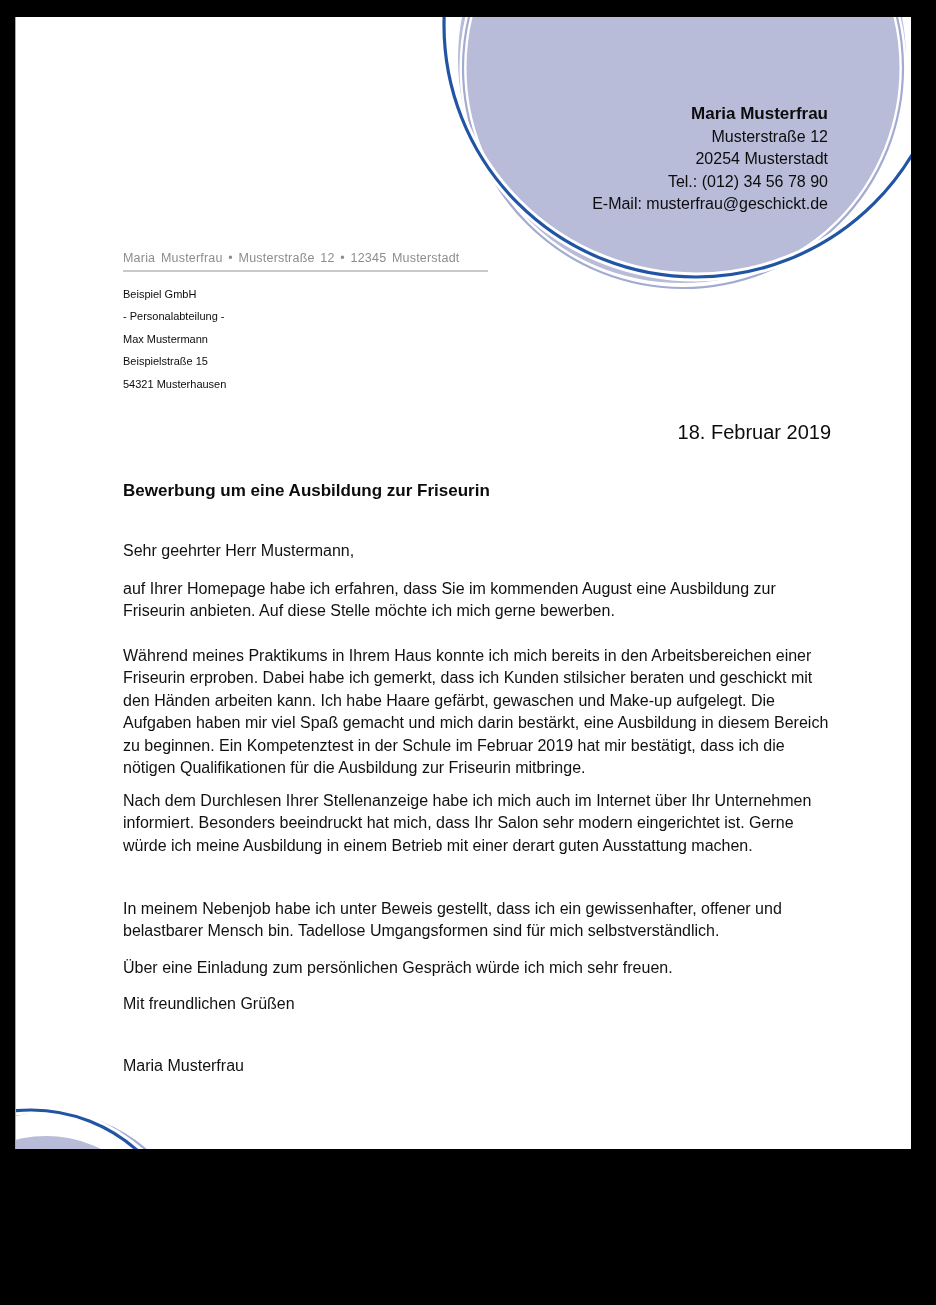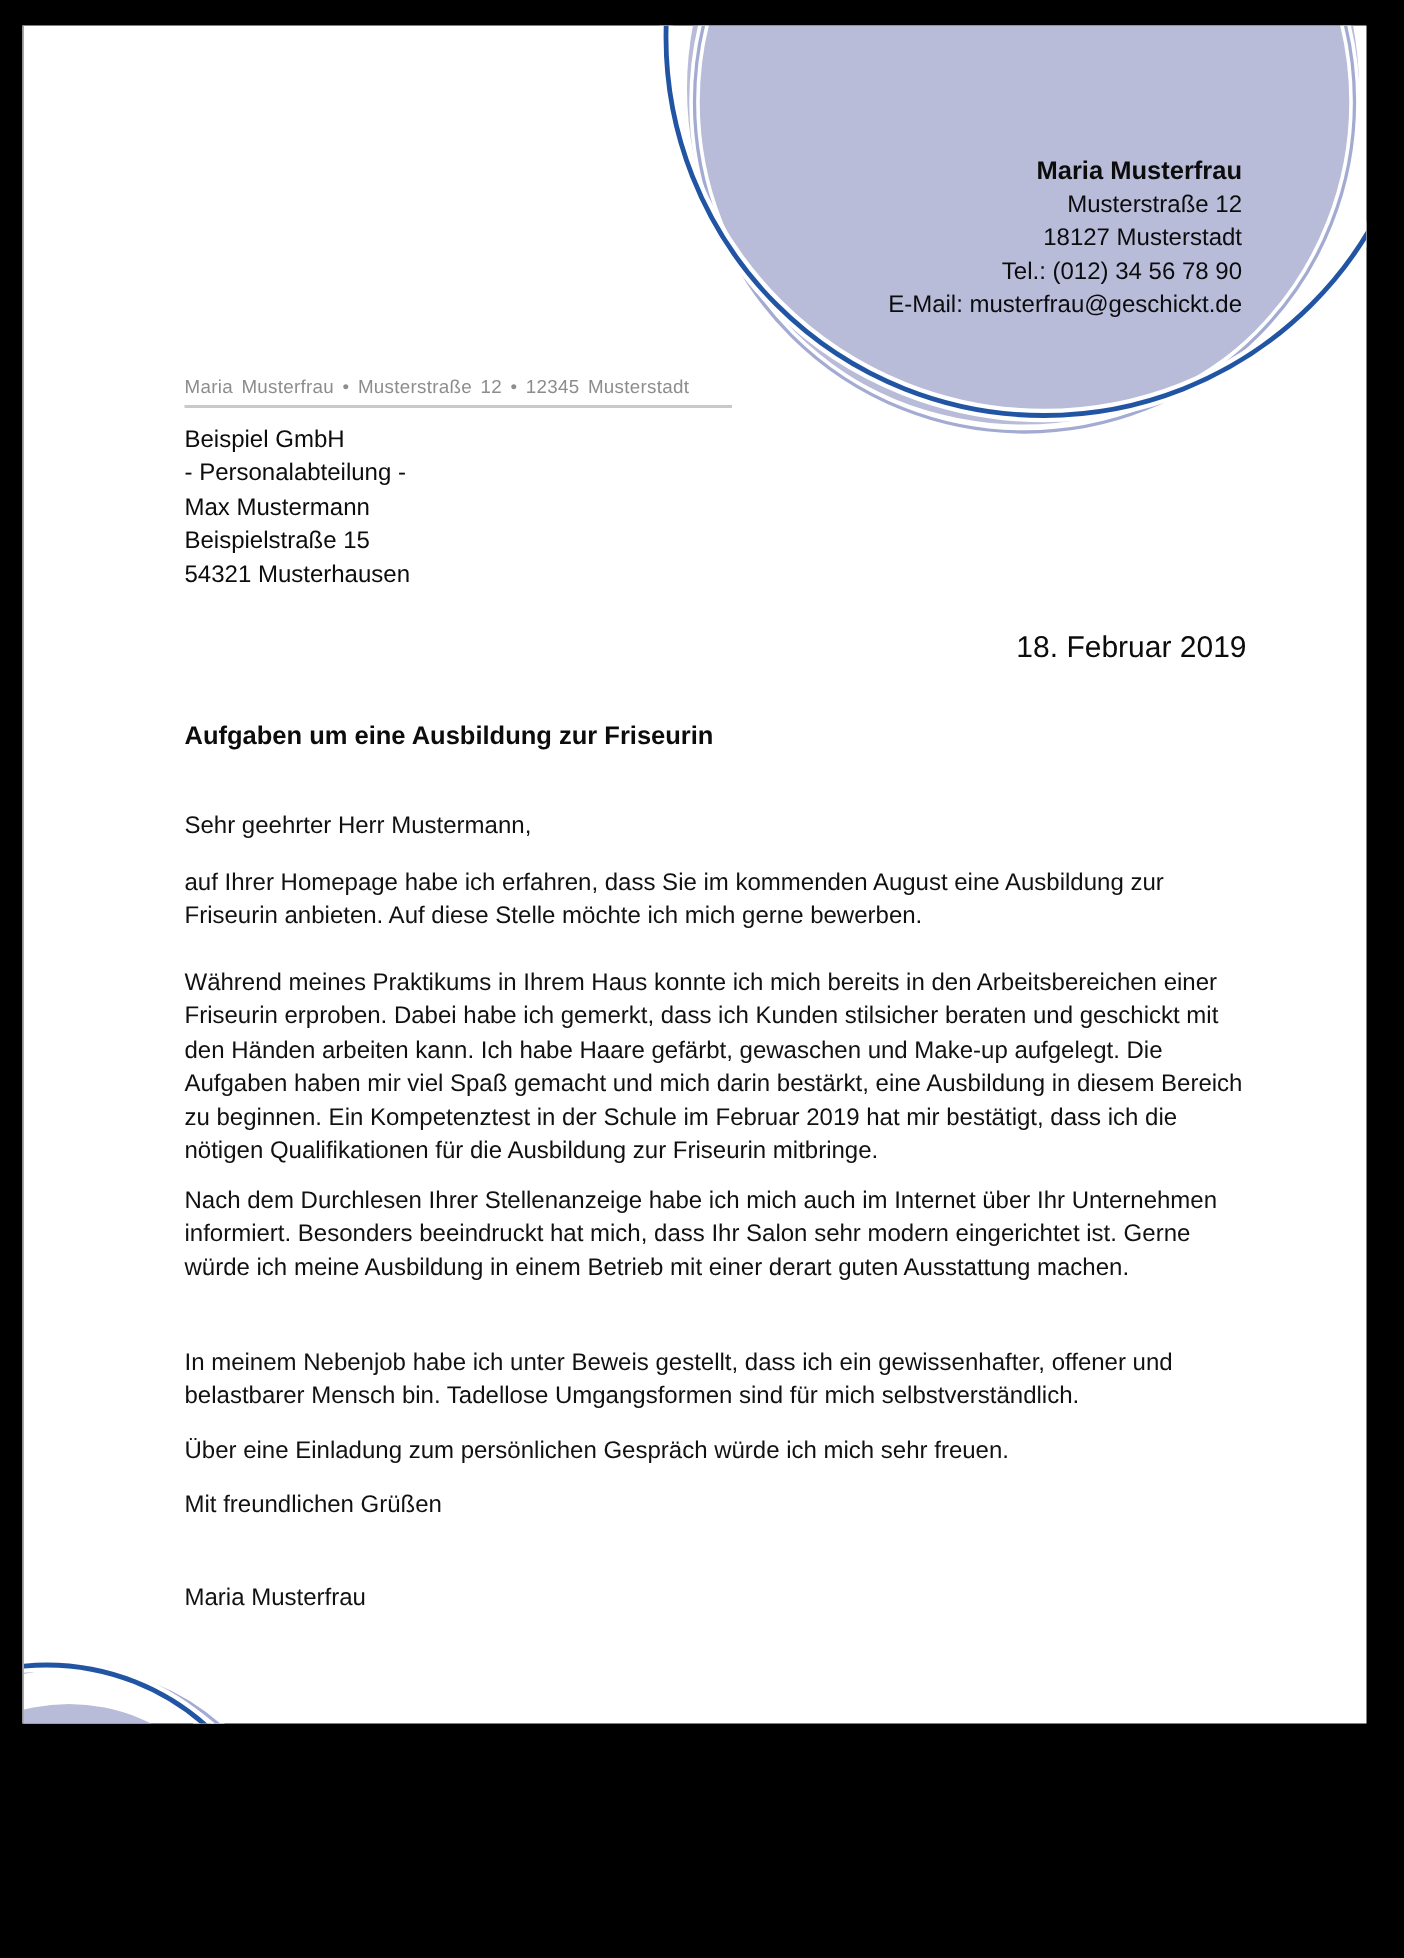"18127 Musterstadt" div { text: 18127 -> 20254 }
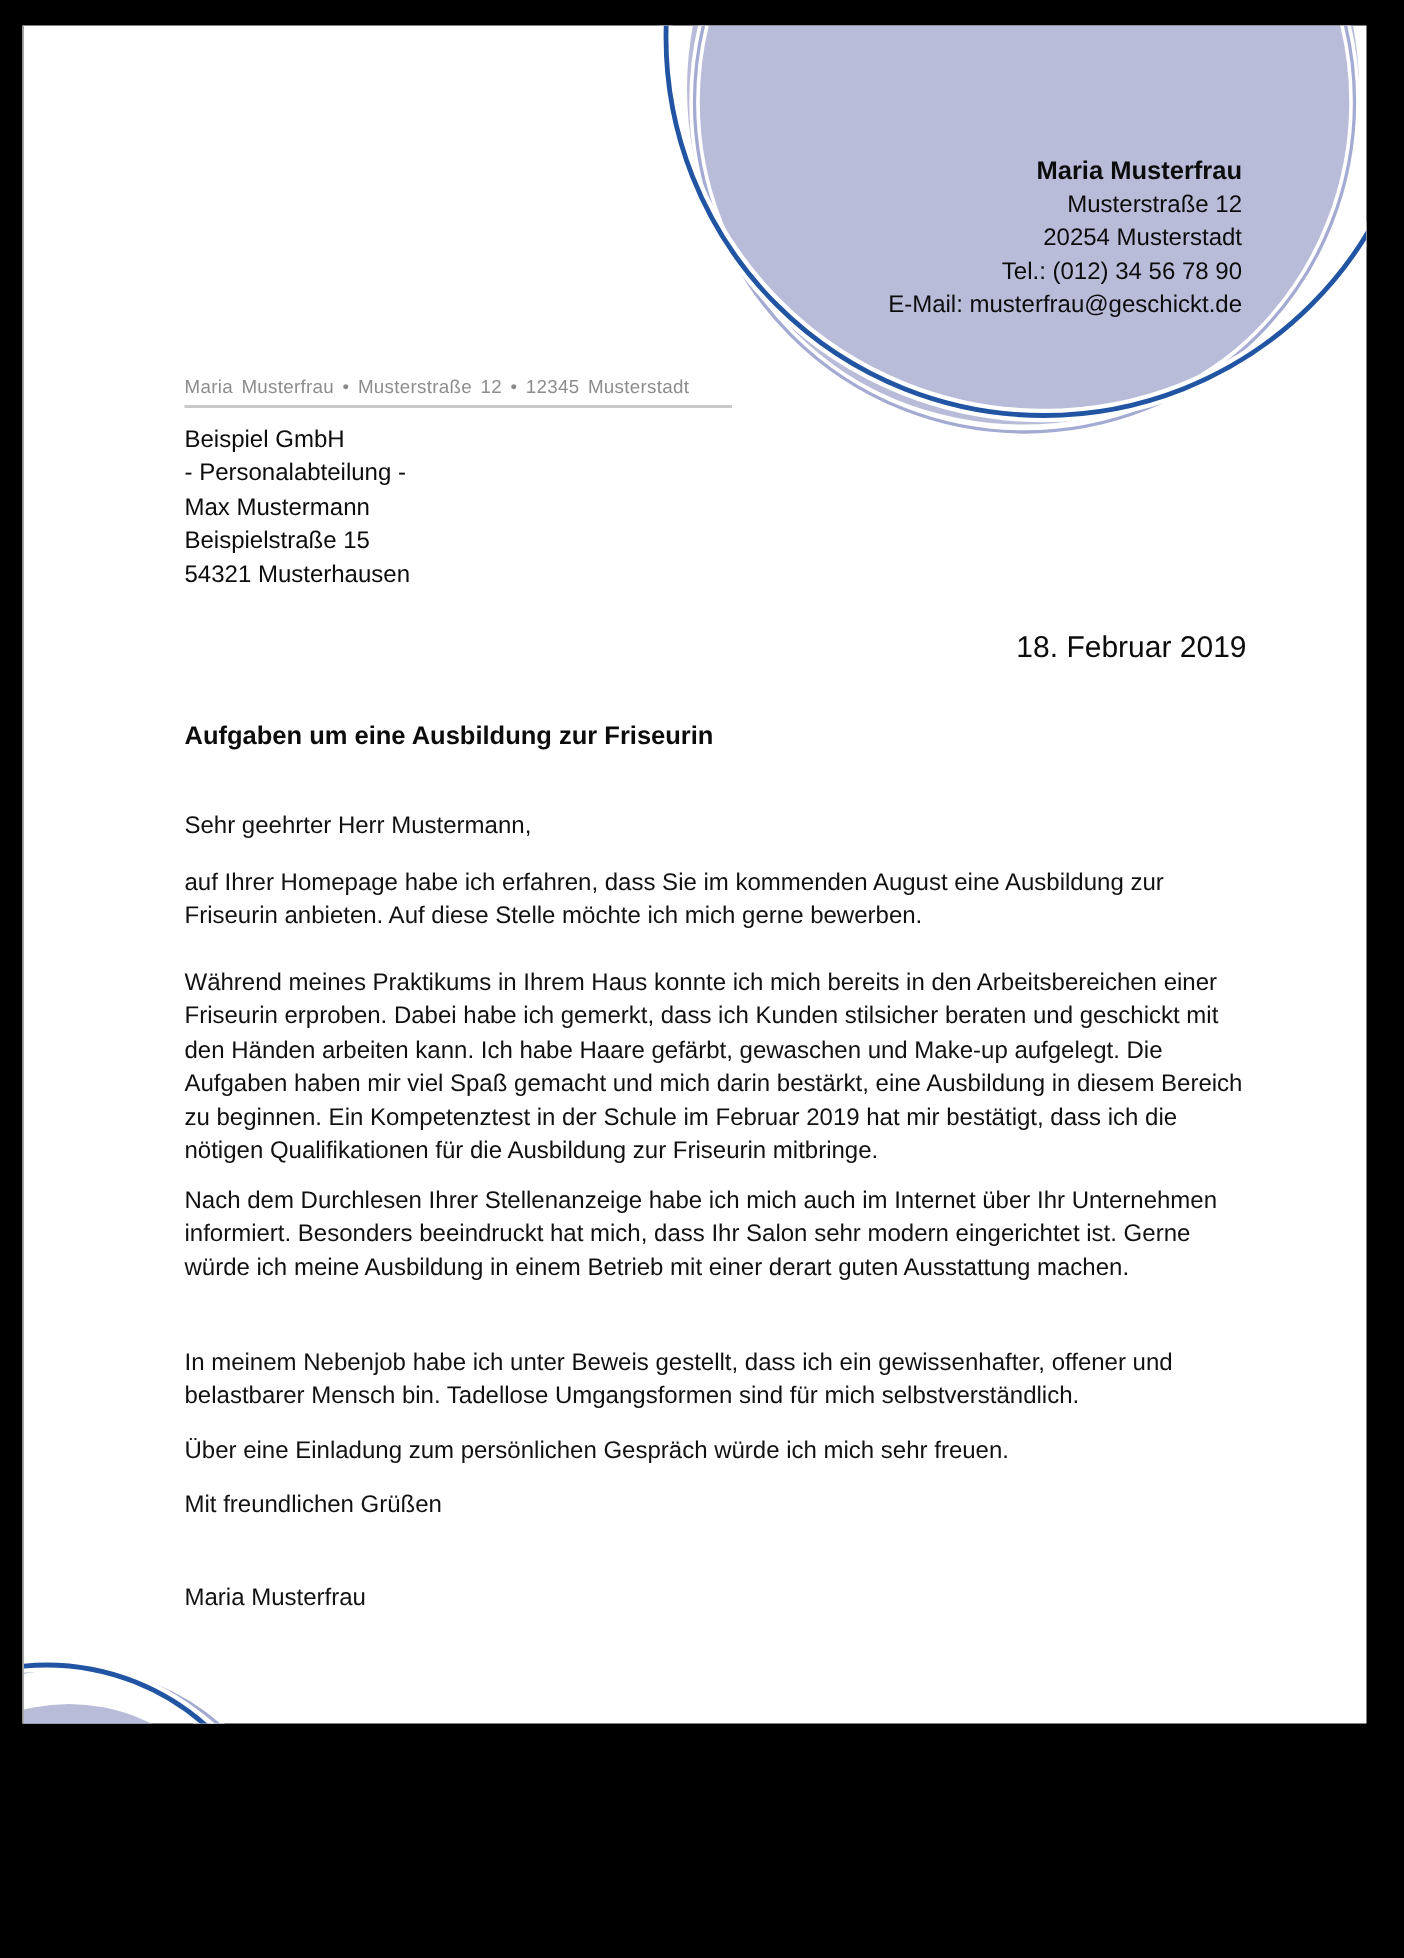"Beispiel GmbH" .recipient { font-size: 16px -> 11px }
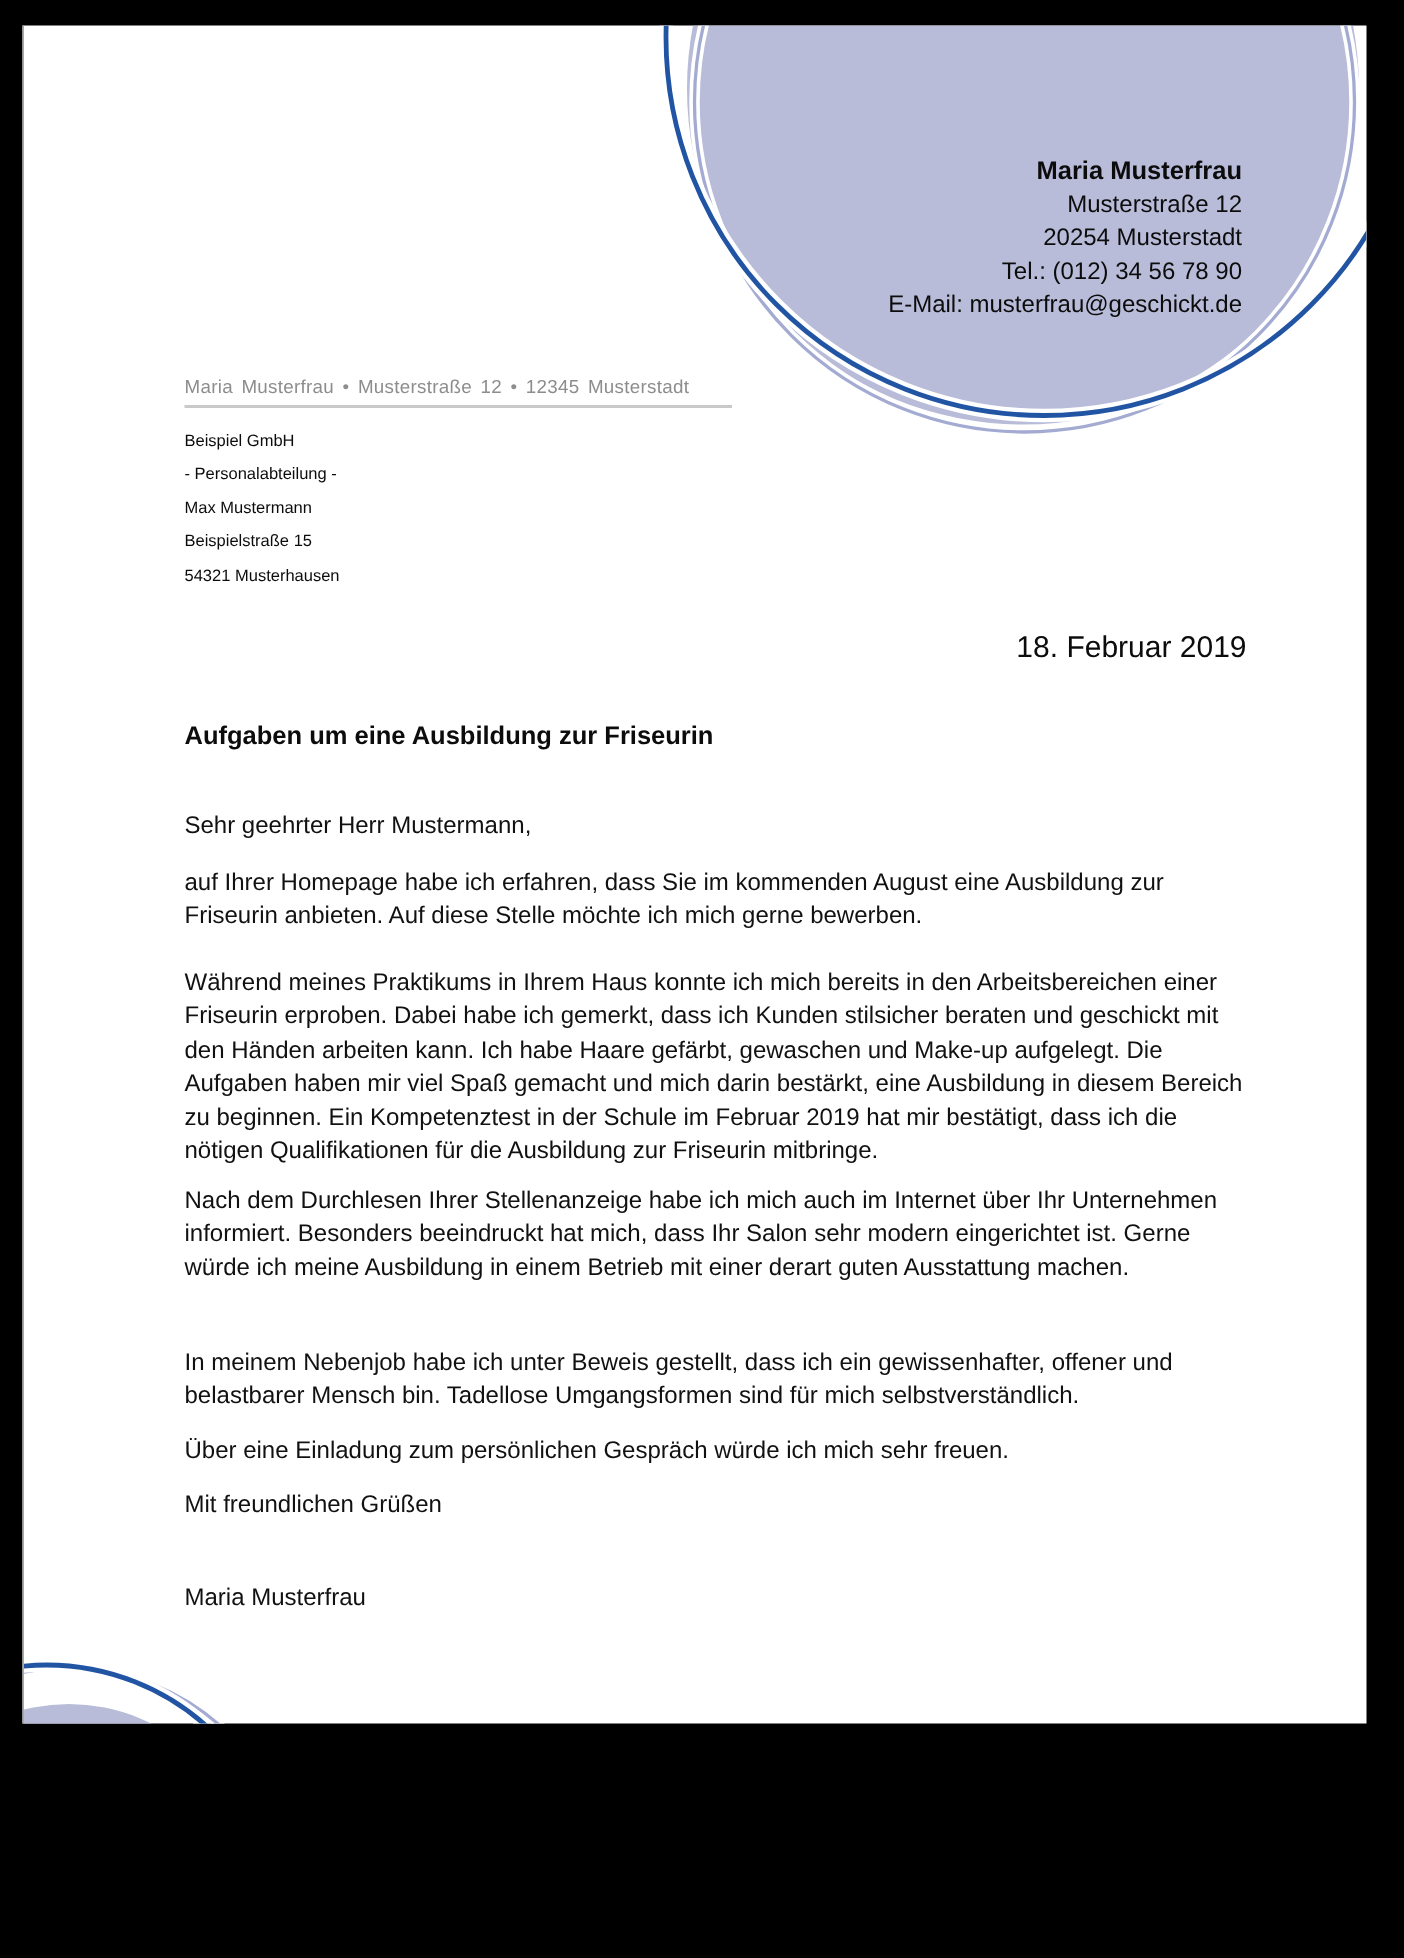"Aufgaben um eine Ausbildung zur" div.subject { text: Aufgaben -> Bewerbung }
